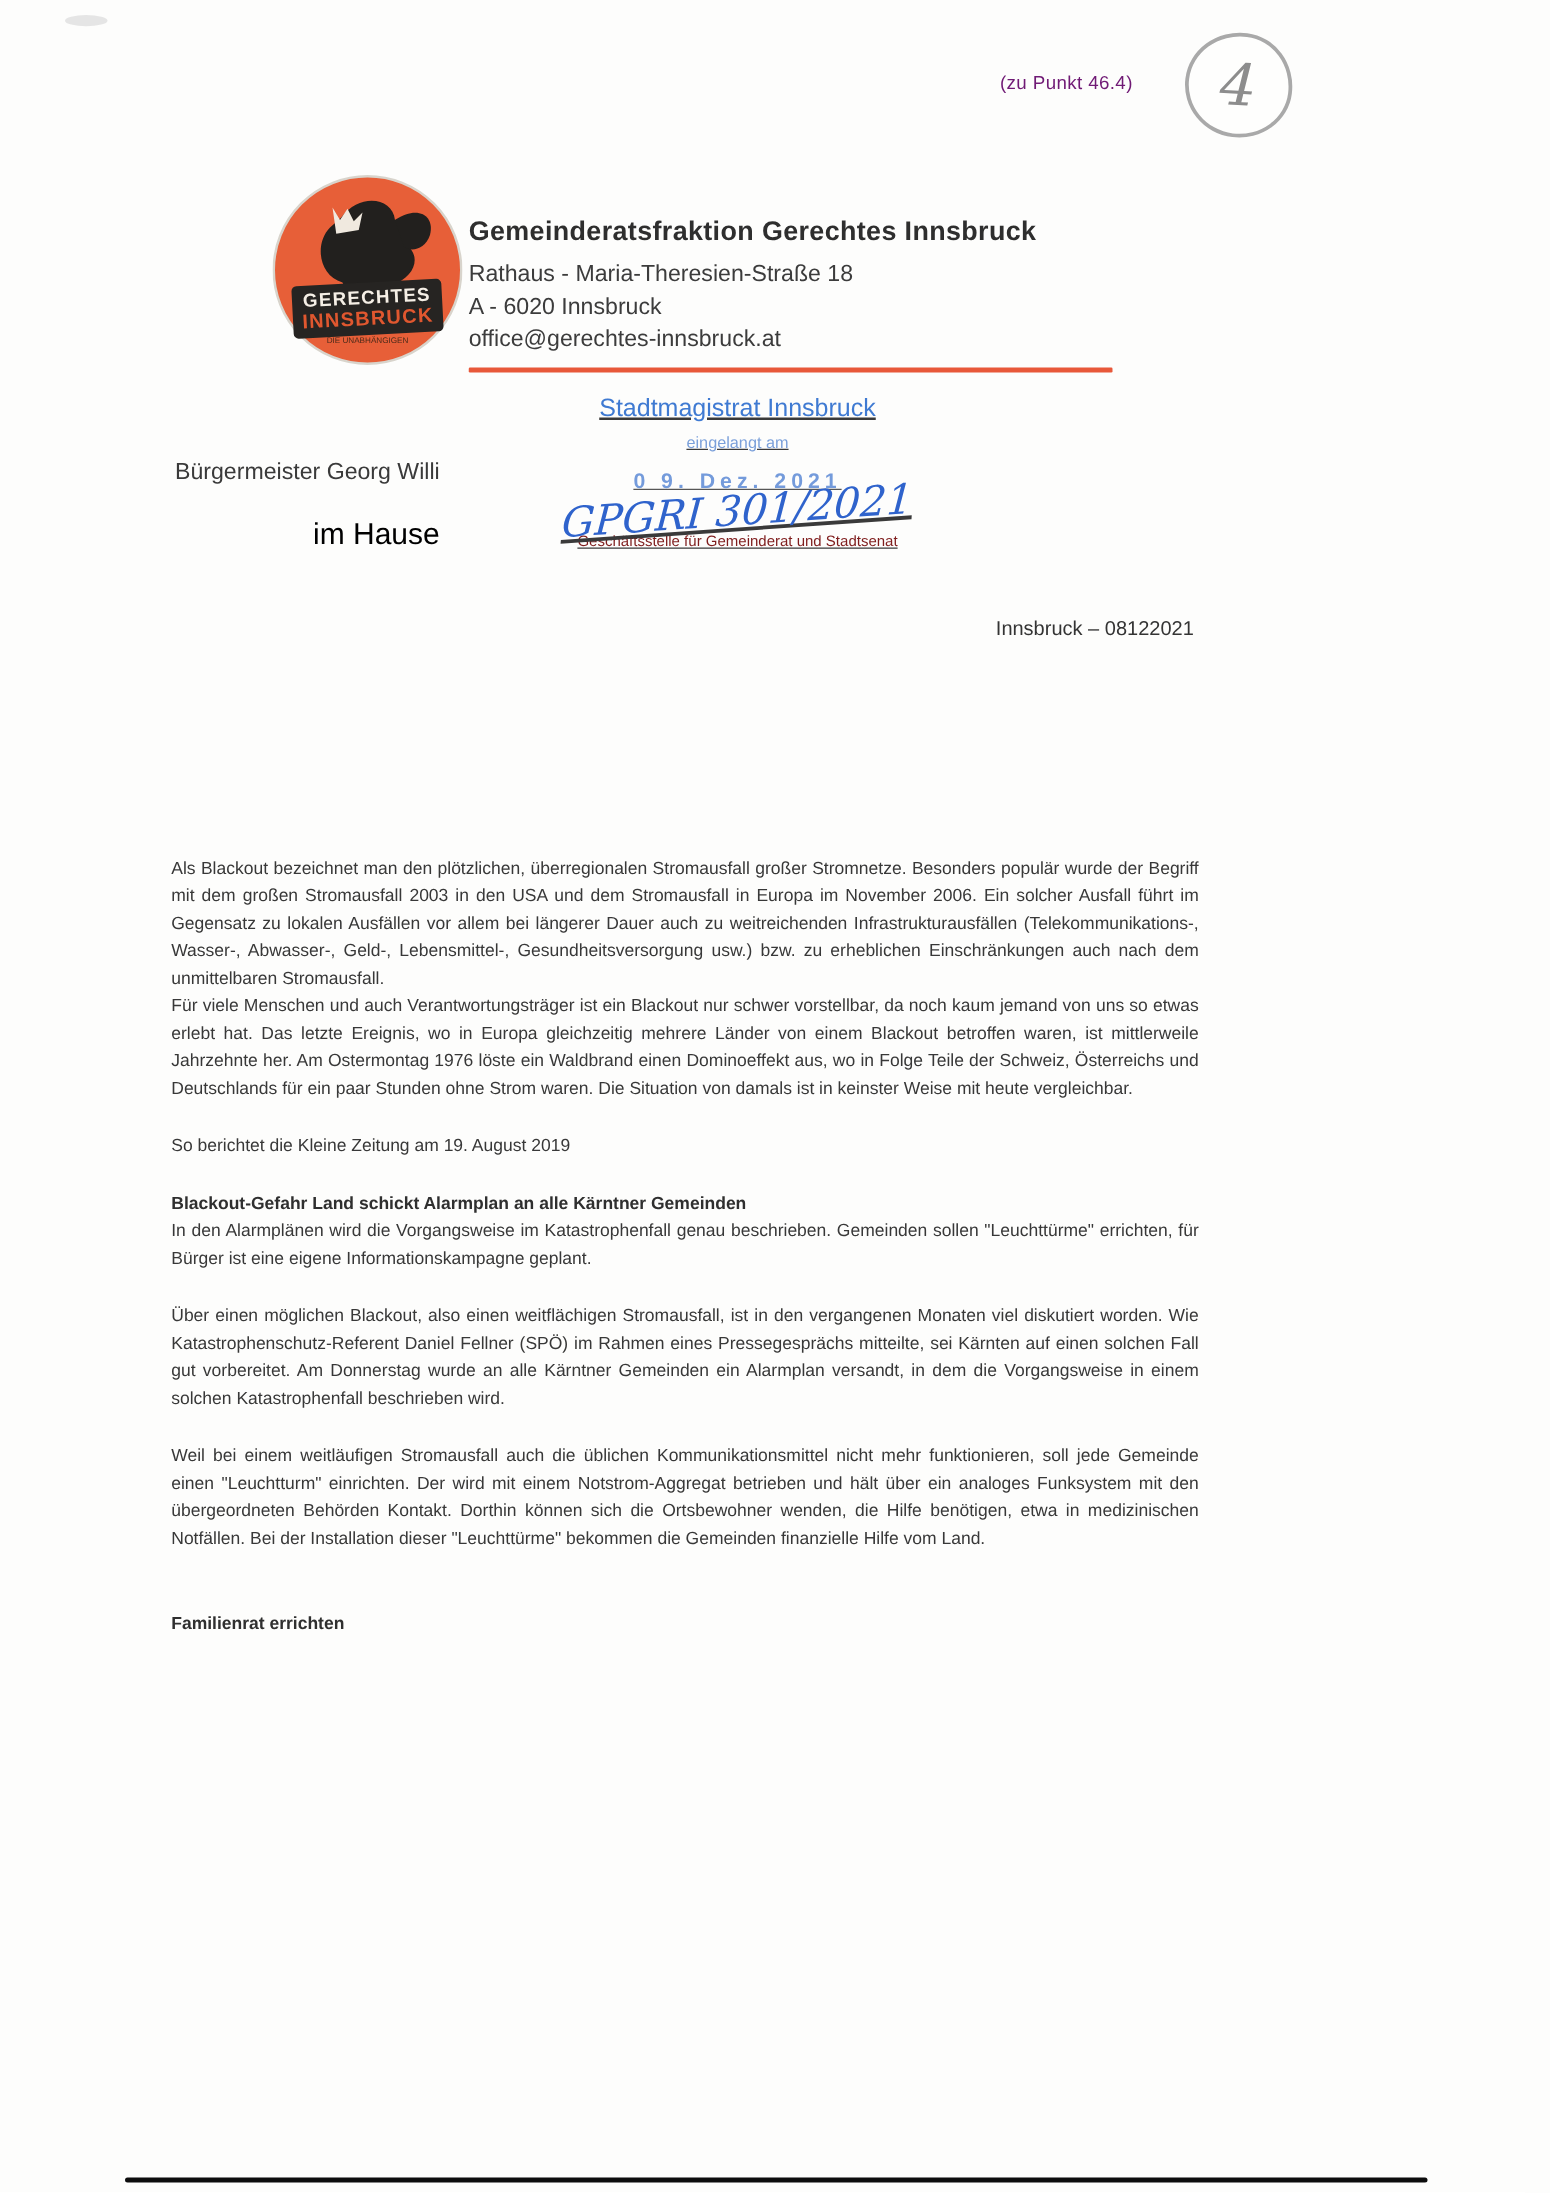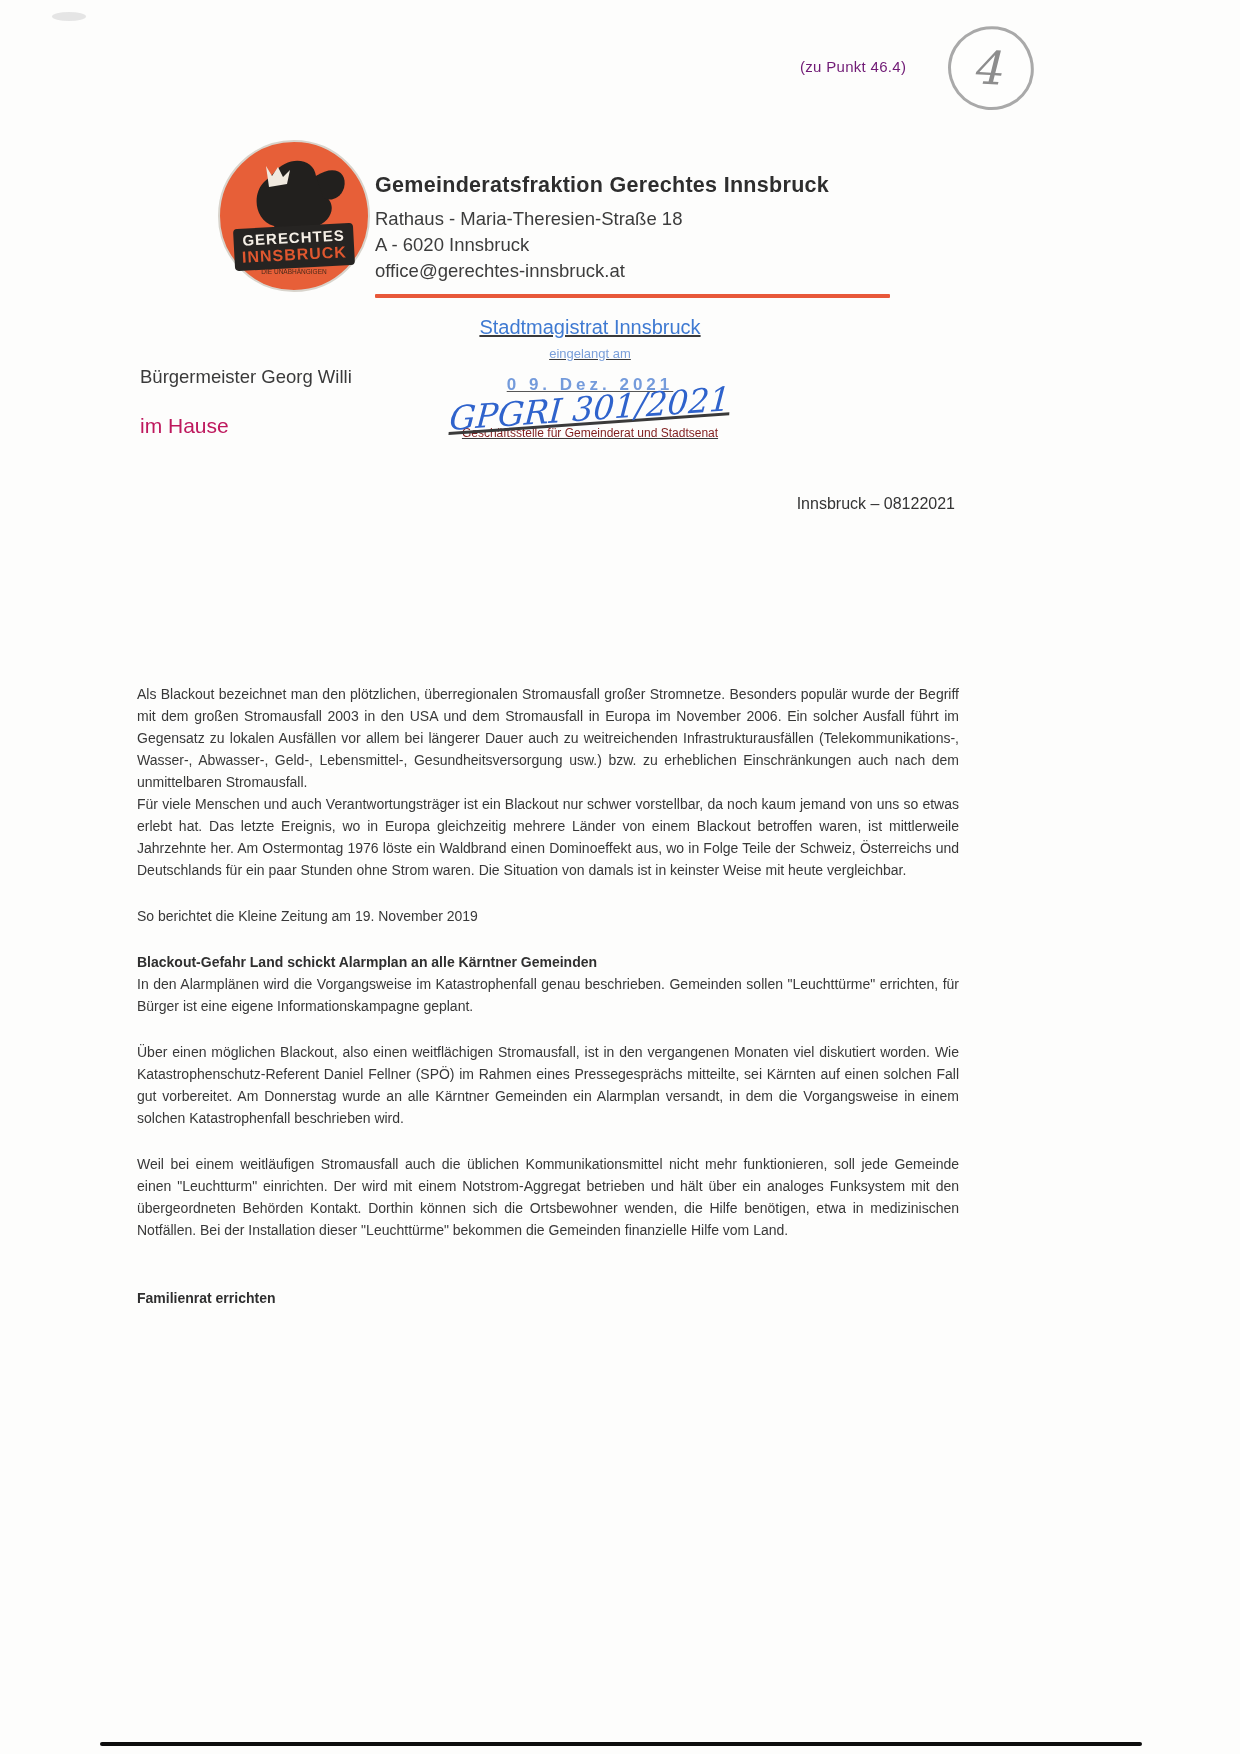"im Hause" .recipient-line2 { color: #be185d -> #000000; font-size: 21px -> 24px; text-align: none -> right }
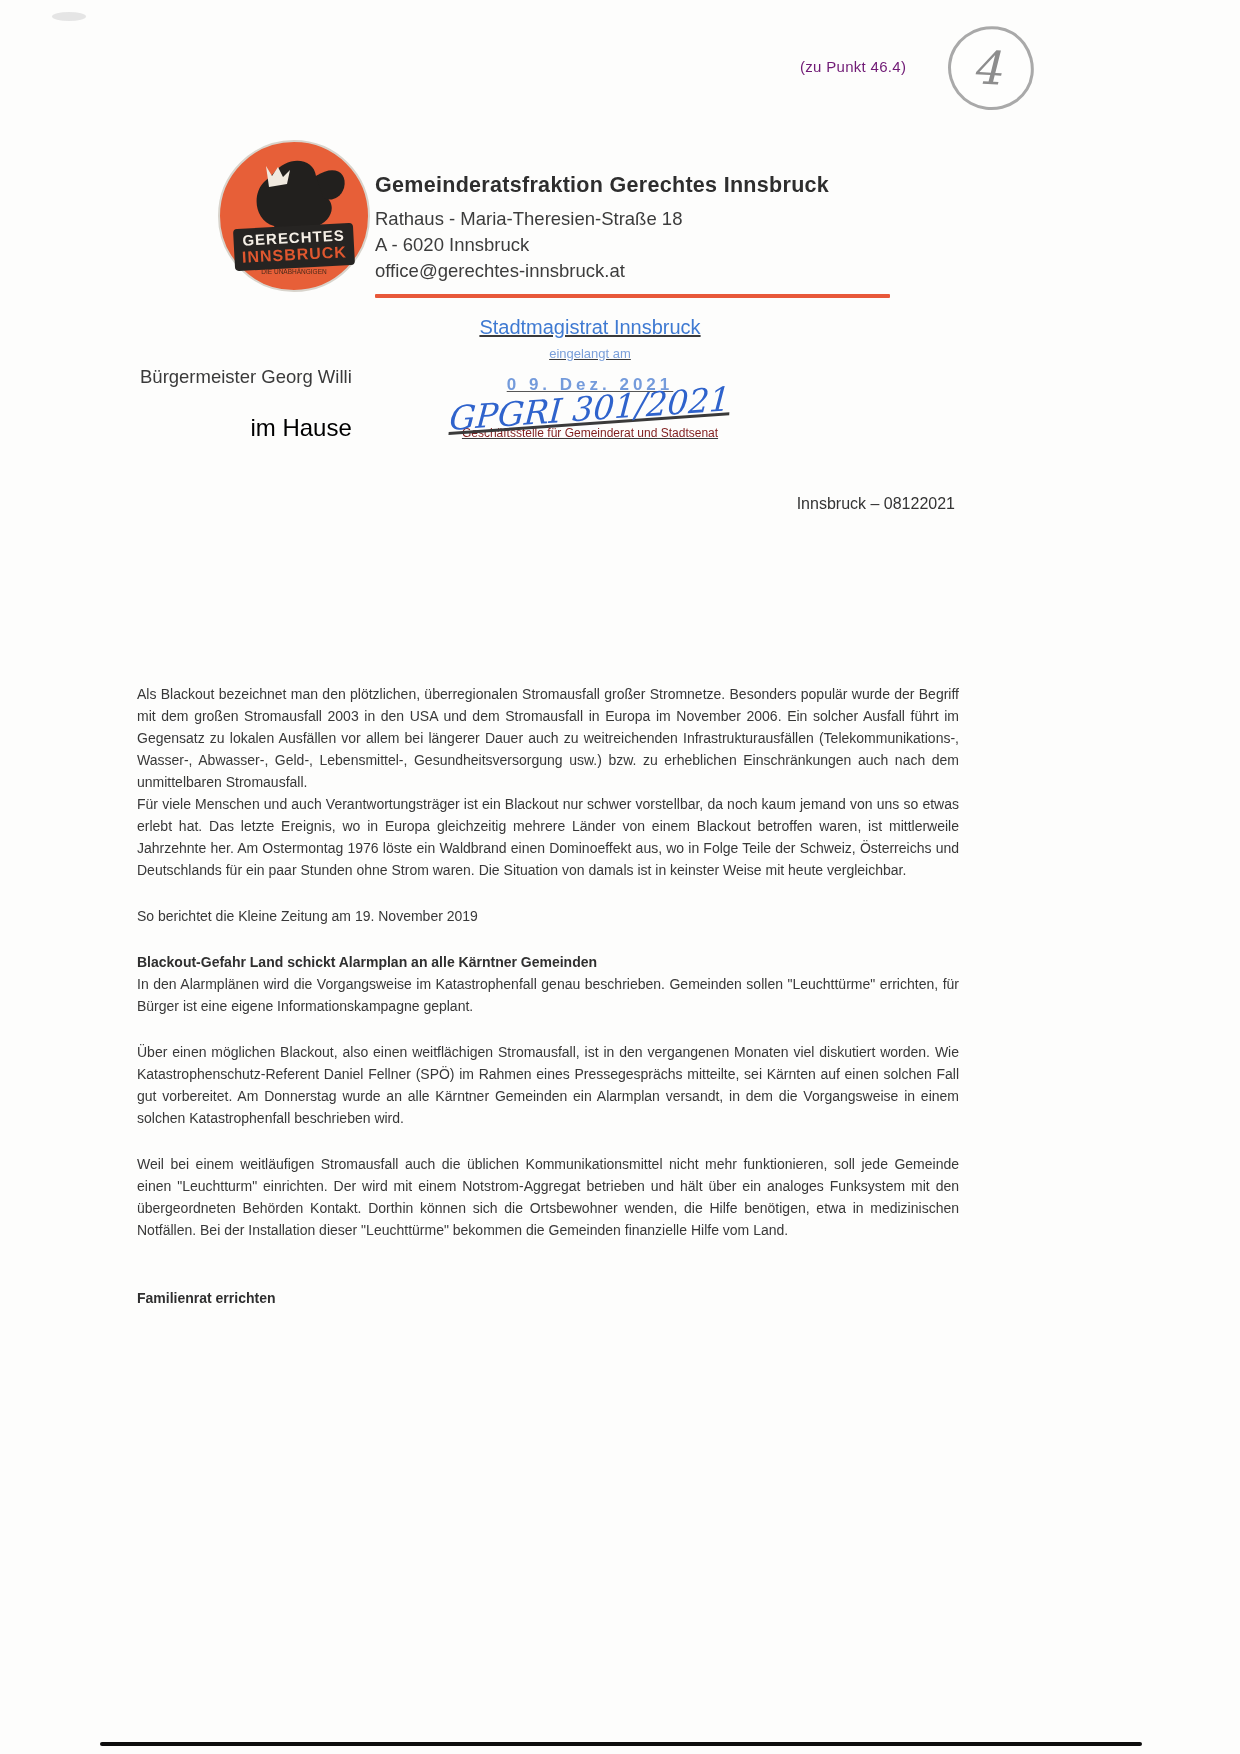"So berichtet die Kleine Zeitung" p.gap { text: November -> August }
